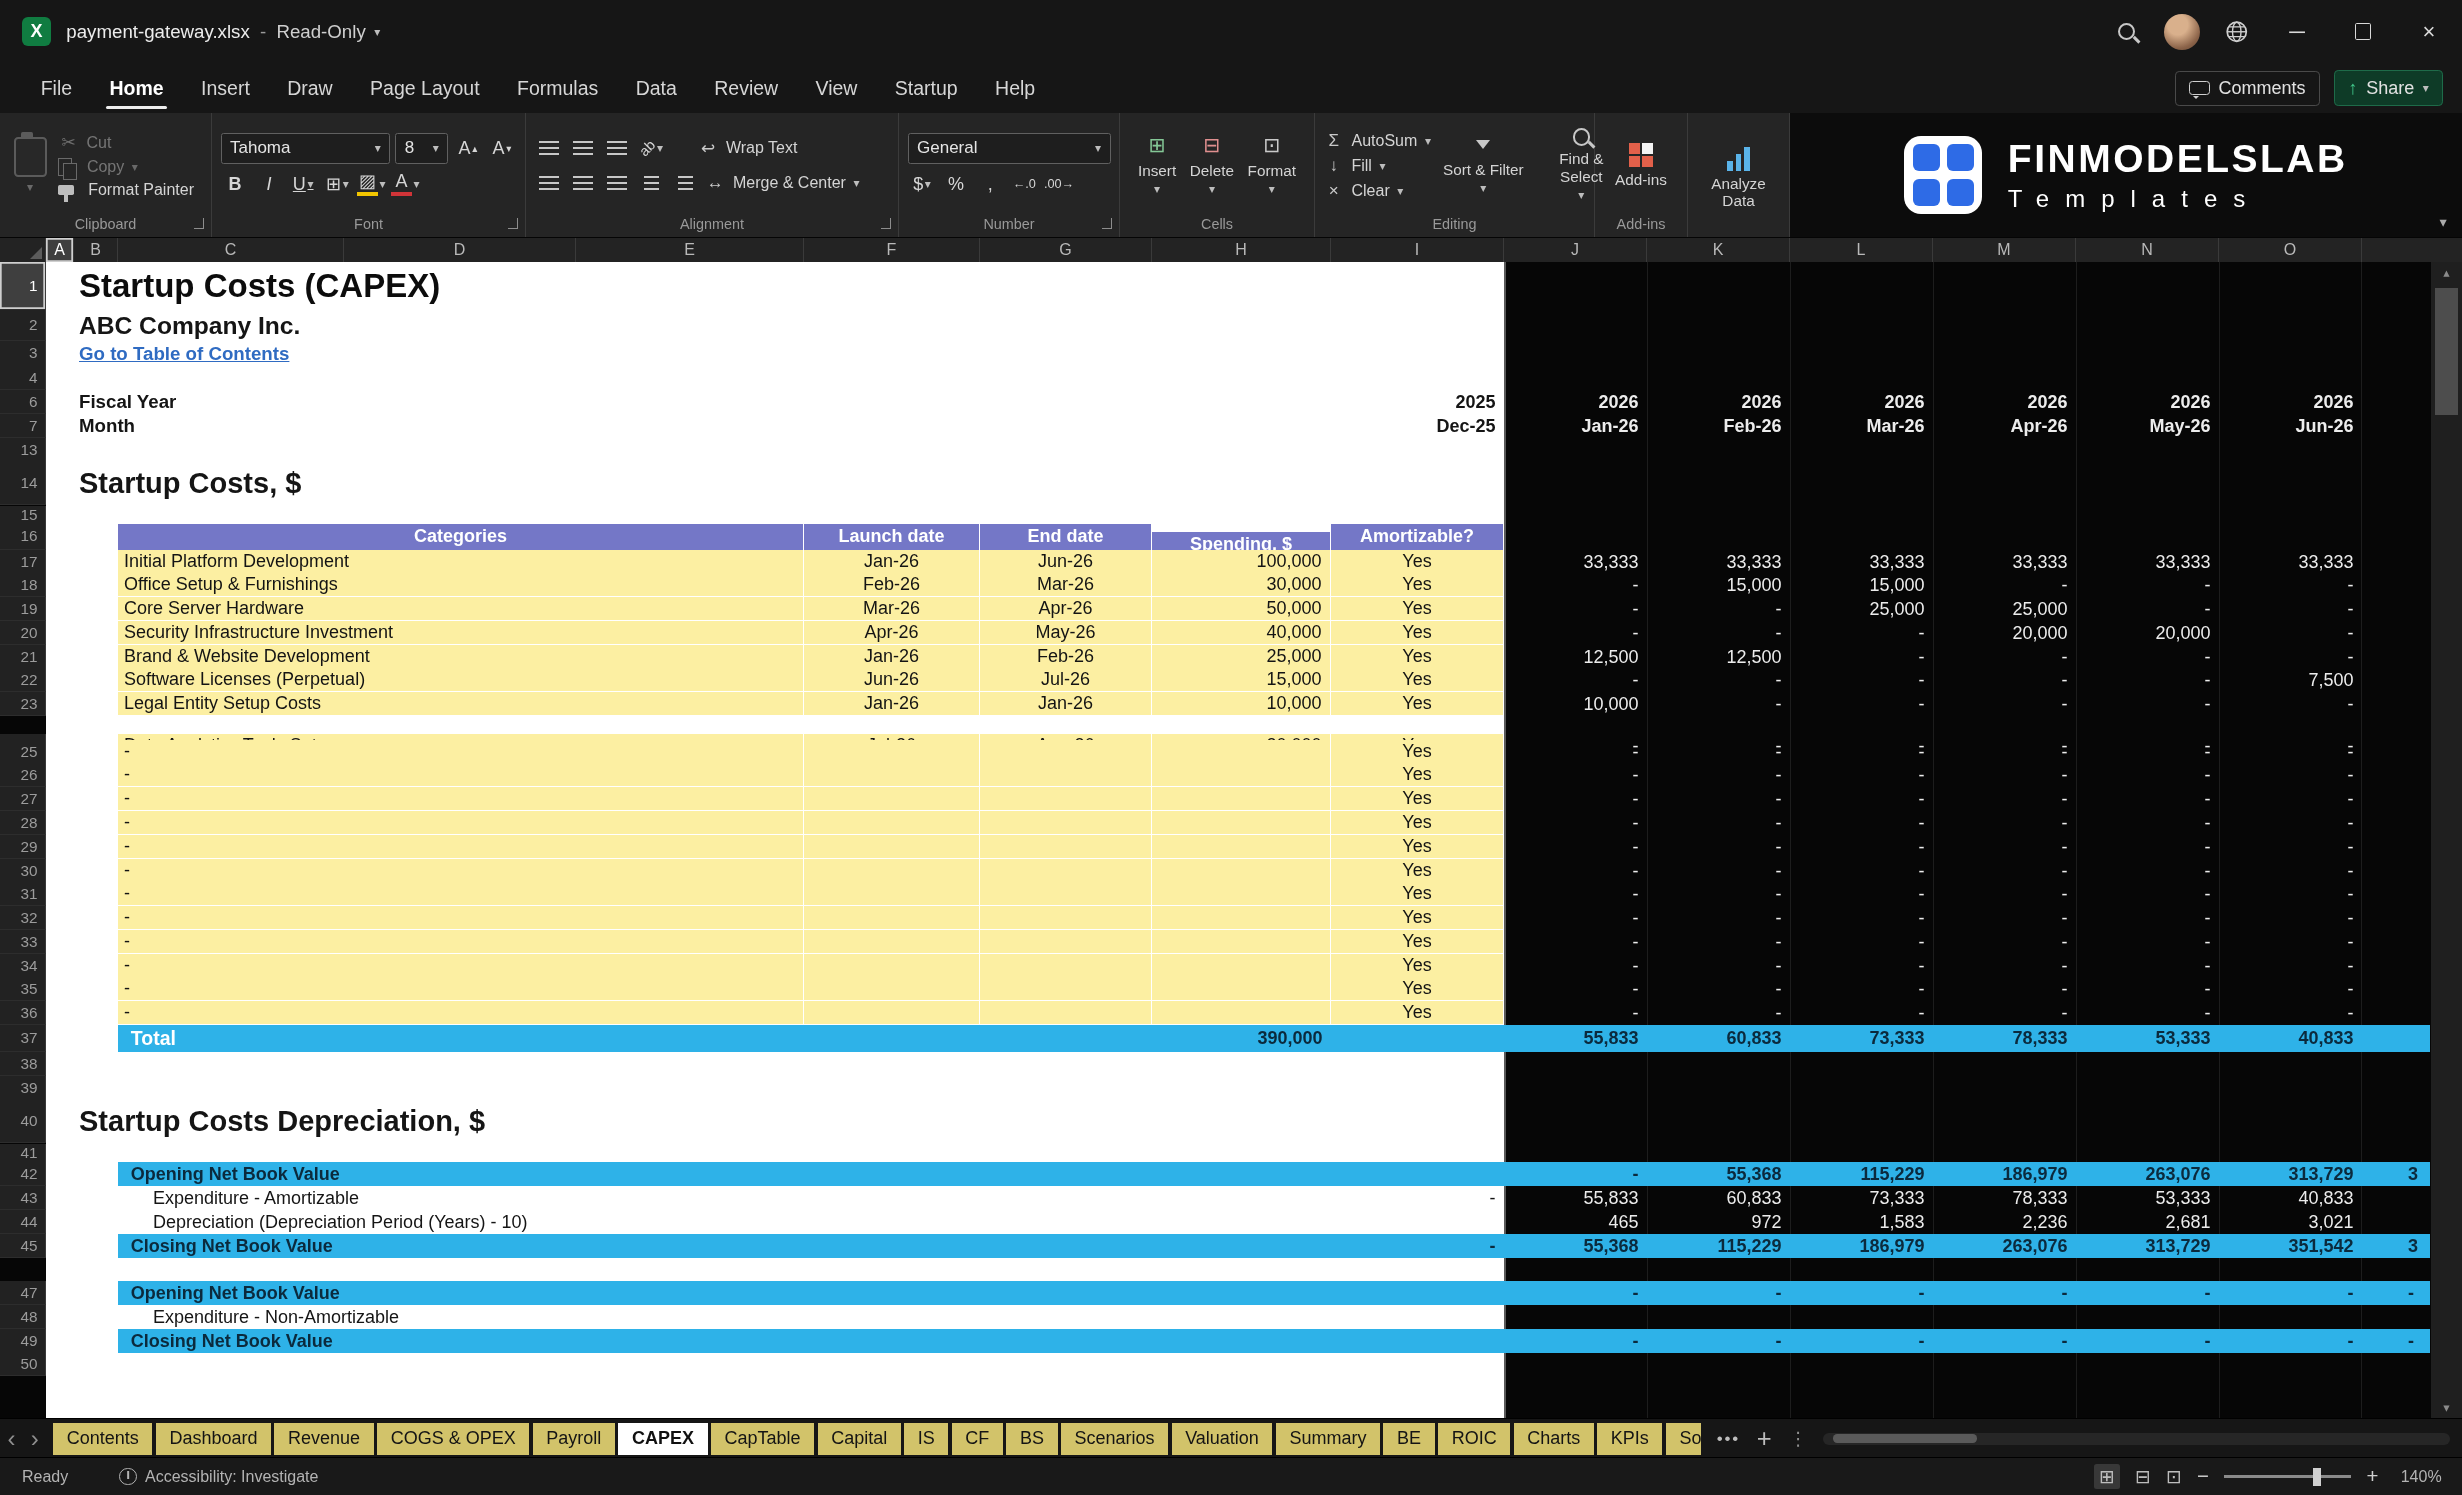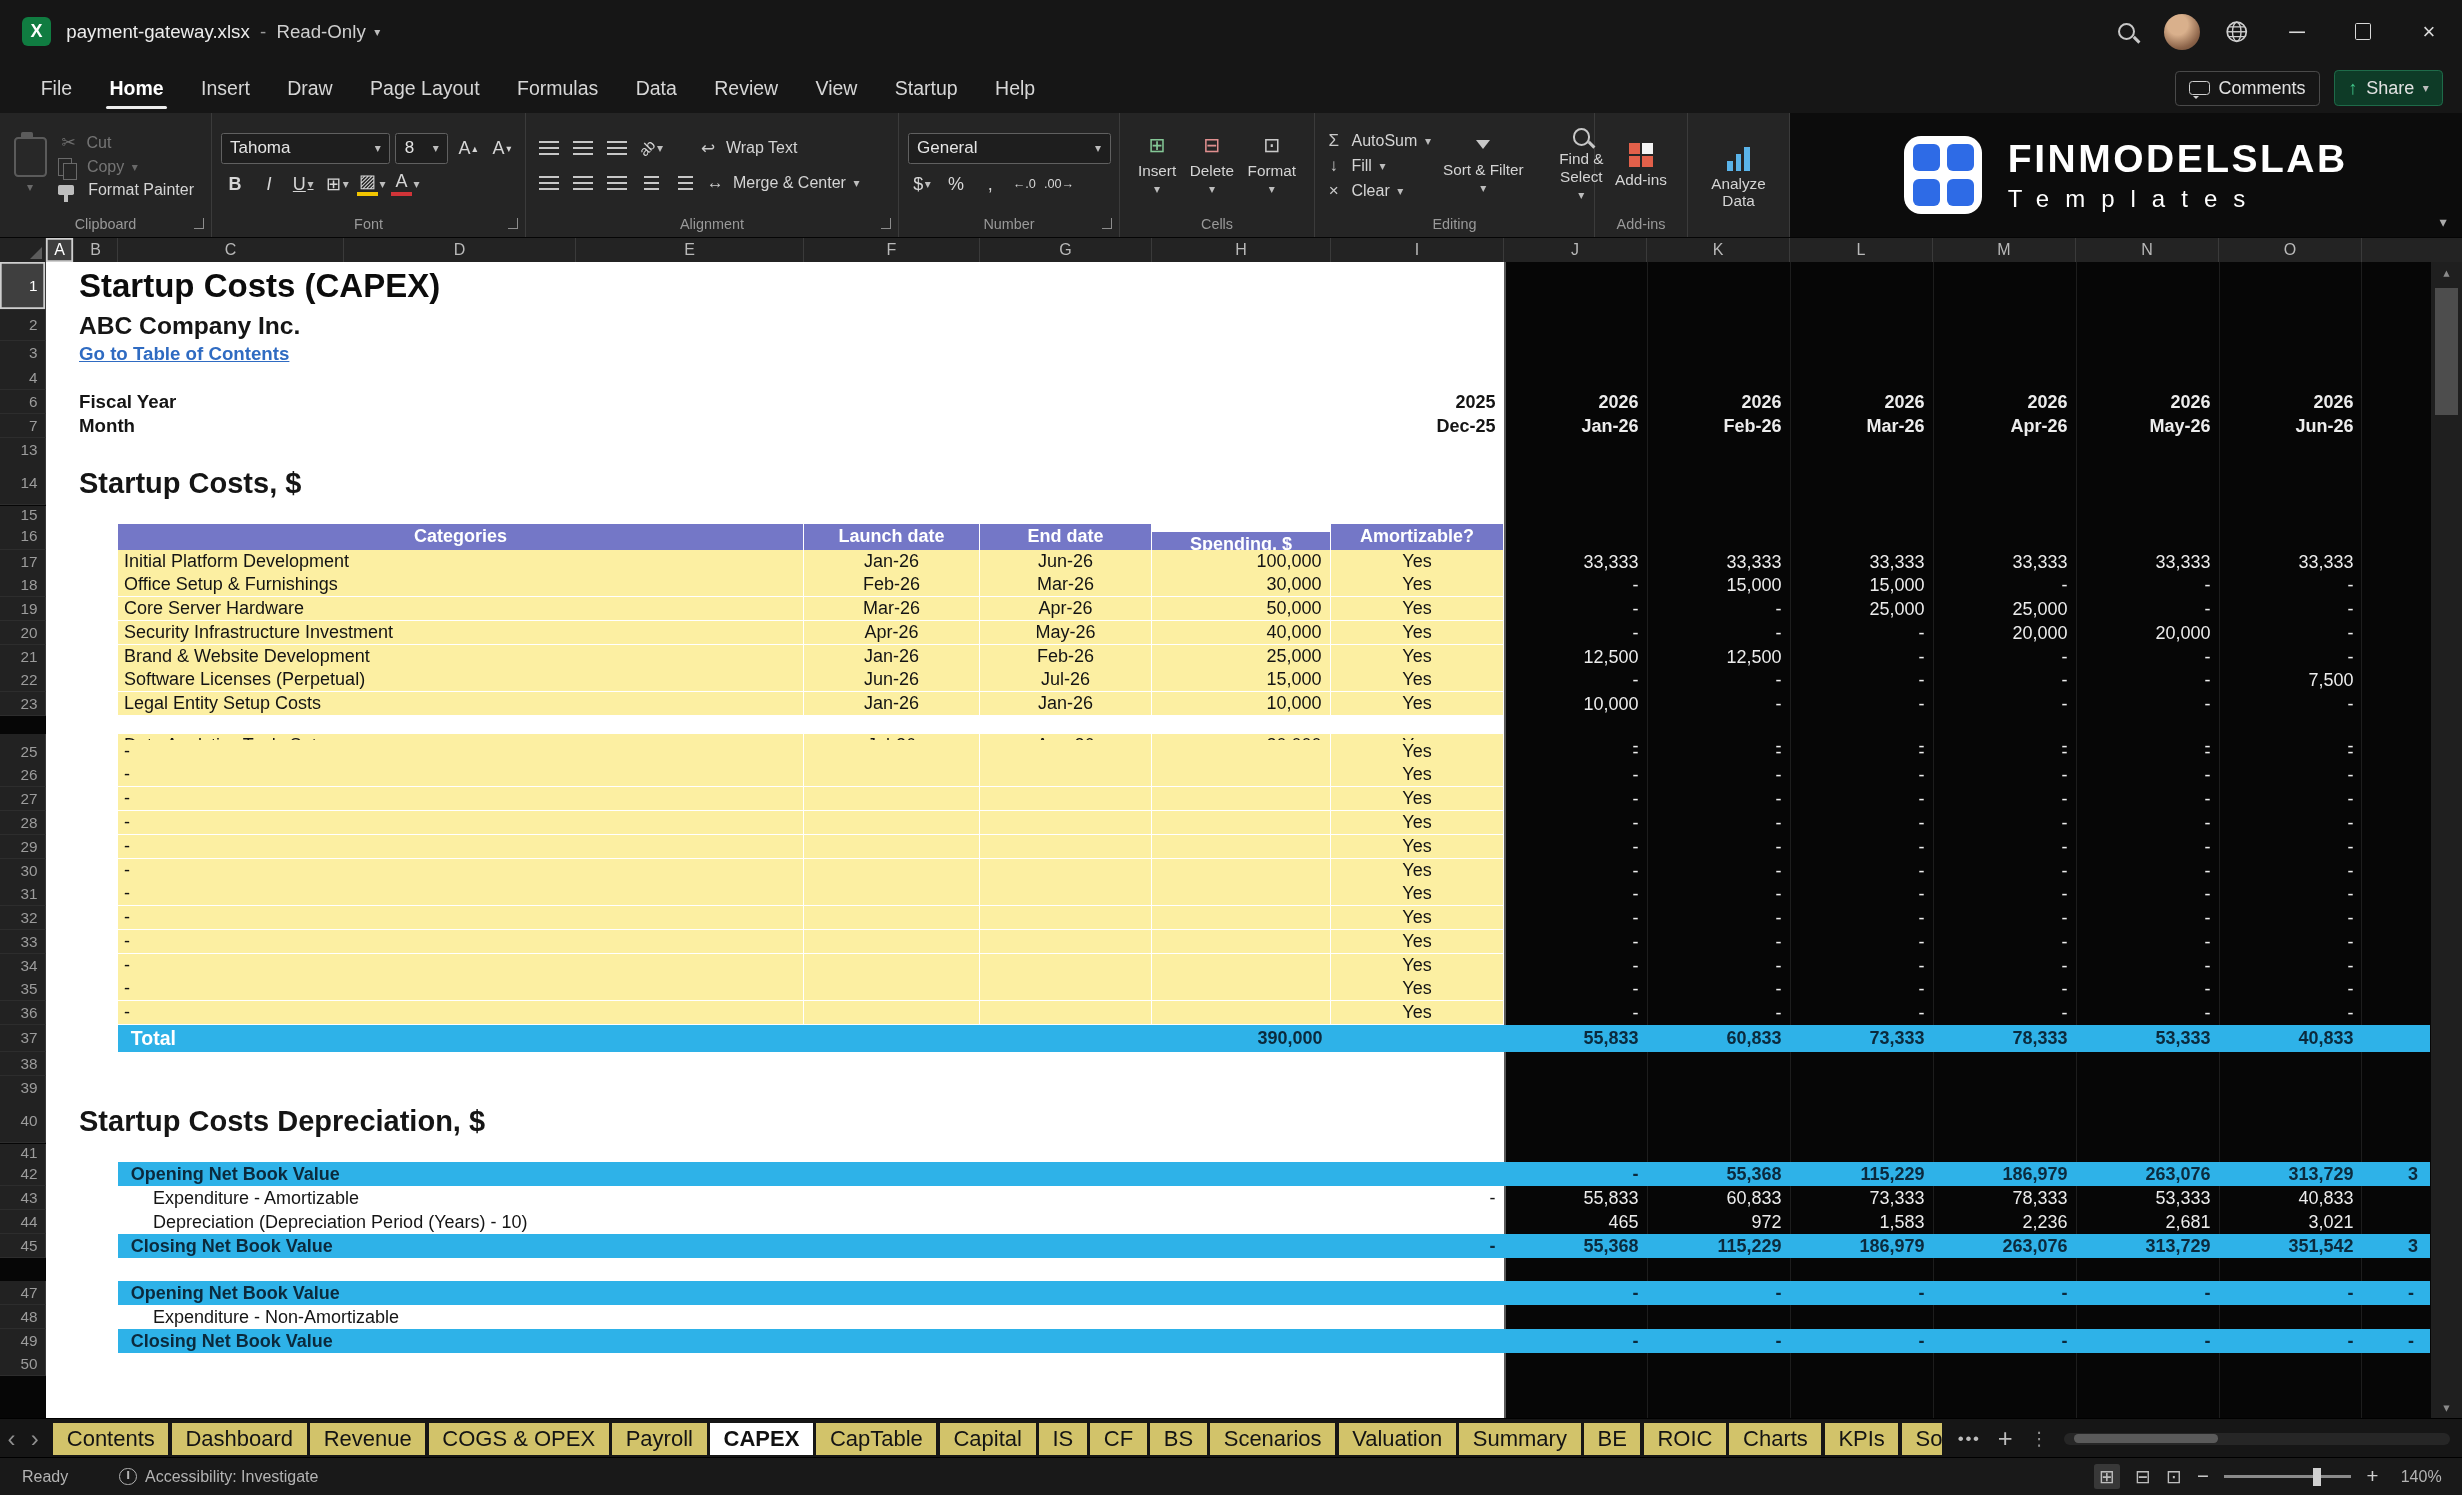"Contents" .tab { font-size: 22px -> 18px }
